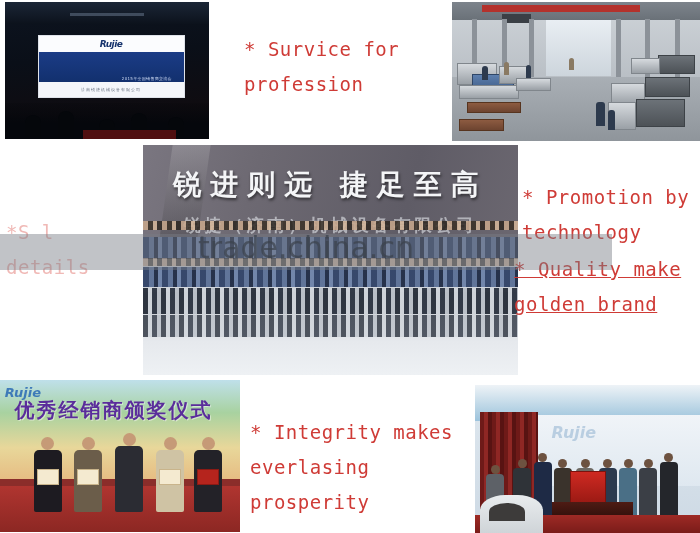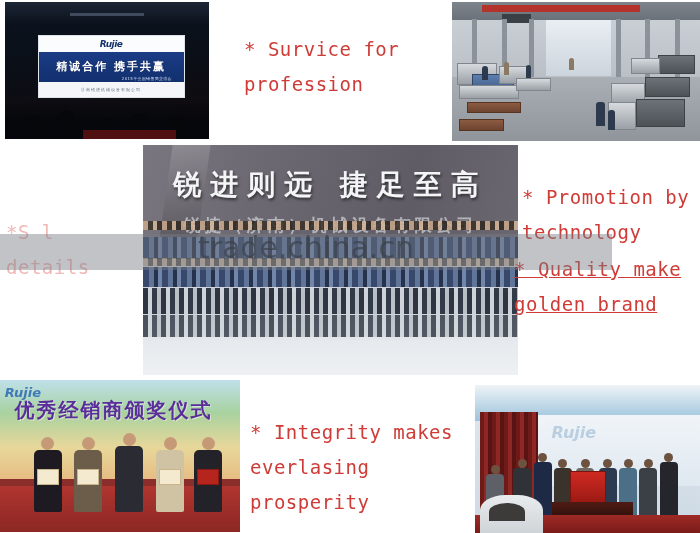"精诚合作 携手共赢" span.ph1-blue-cn { html: <span>精诚合作 携手共赢</span> -> none }
